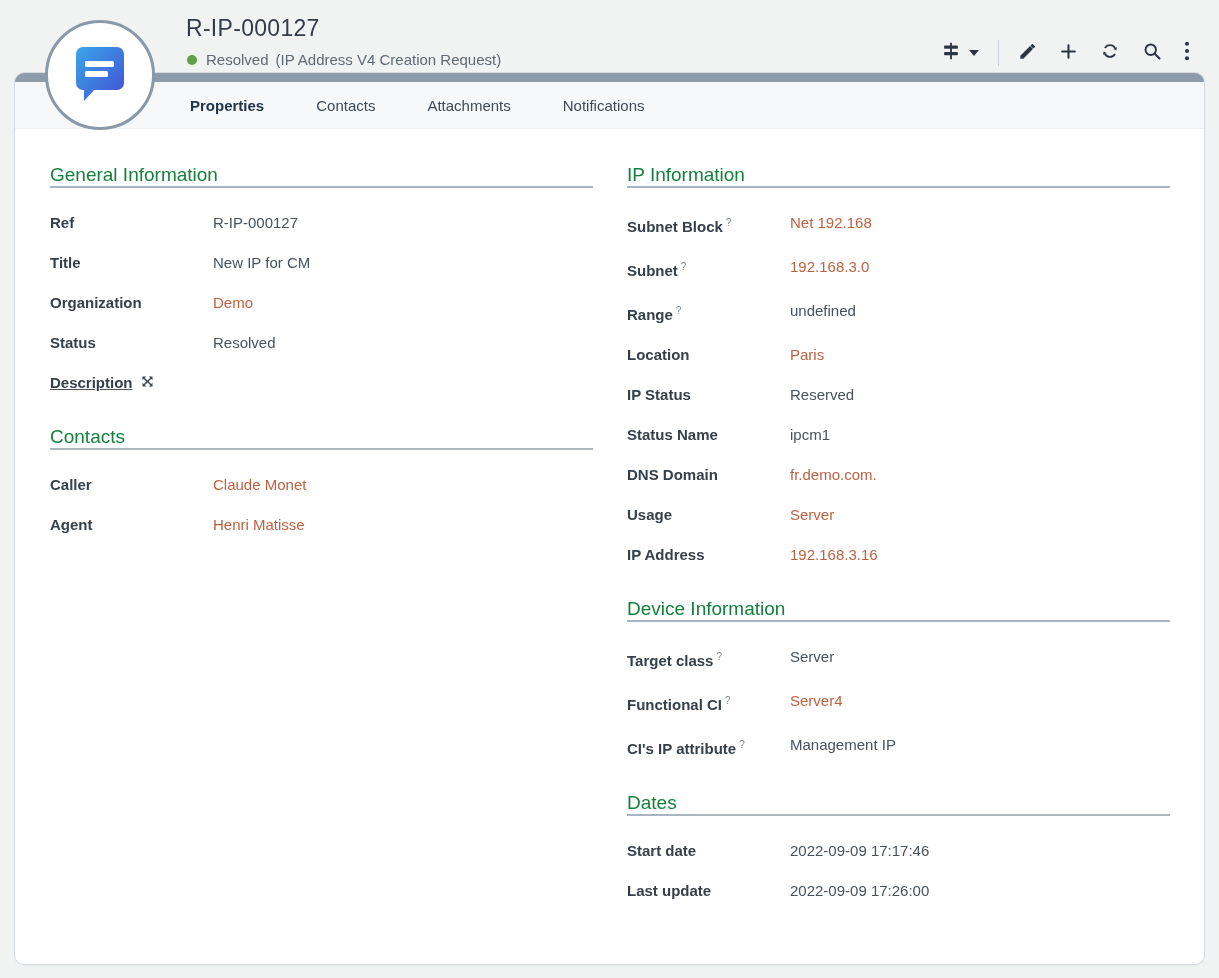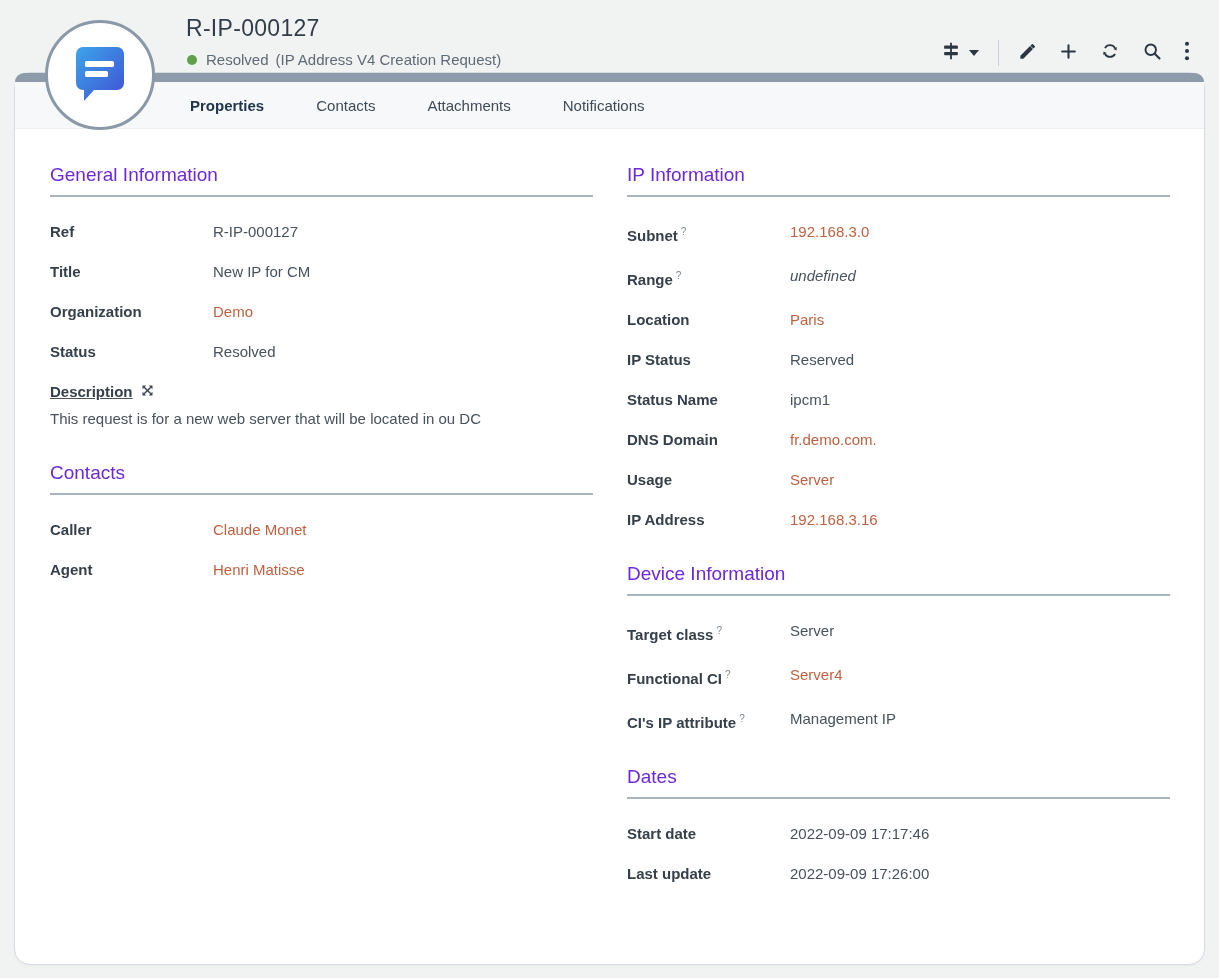"Properties" .card { border-radius: 16px -> 10px }
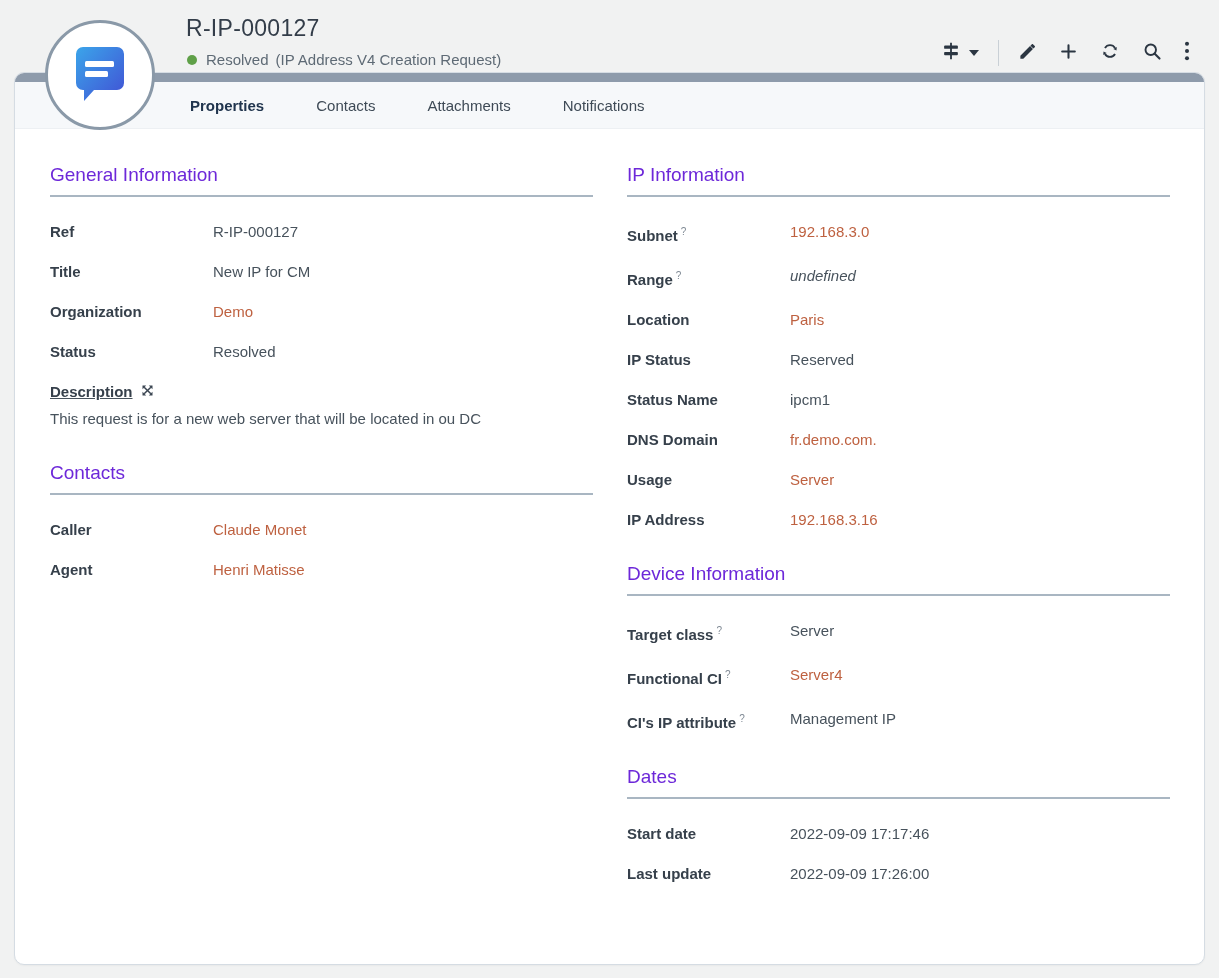"General Information" .section-title { color: #6d28d9 -> #15803d; padding-bottom: 9px -> none }
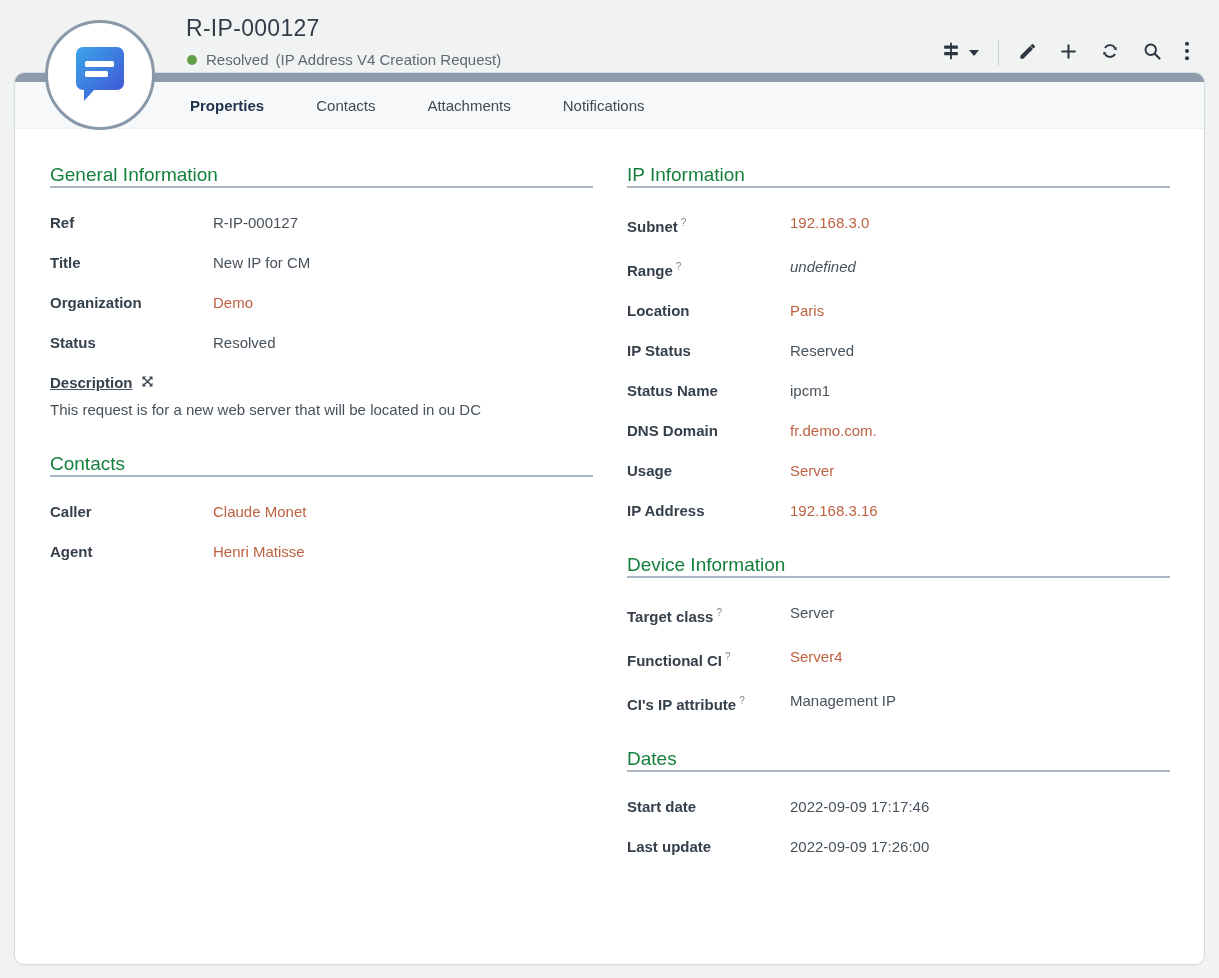"Subnet Block ?" div.frow { html: none -> <div> <span><span>Subnet Block</span><span>?</span></span> <span>Net 192.168</span> </div> }
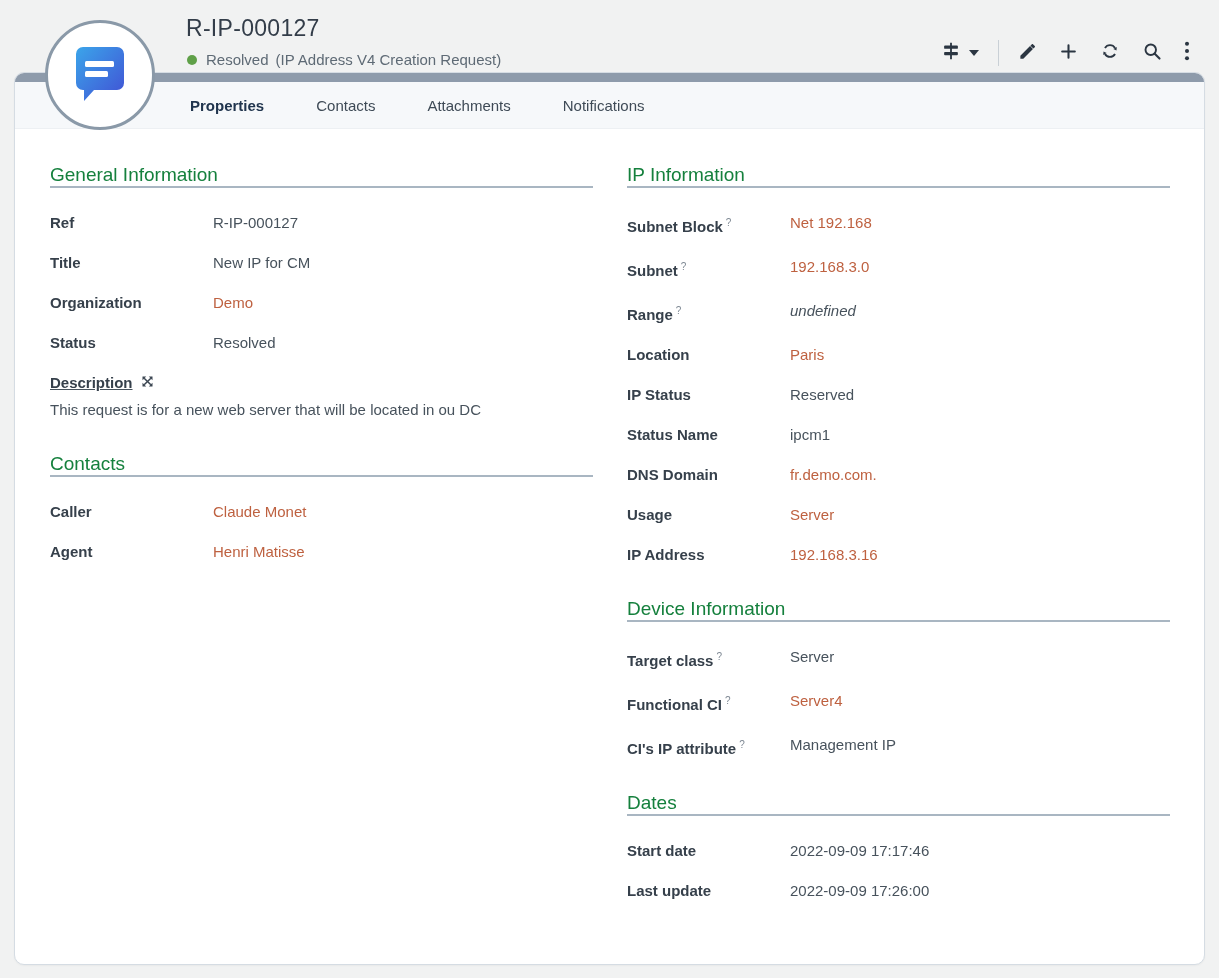"undefined" .em { font-style: italic -> none }
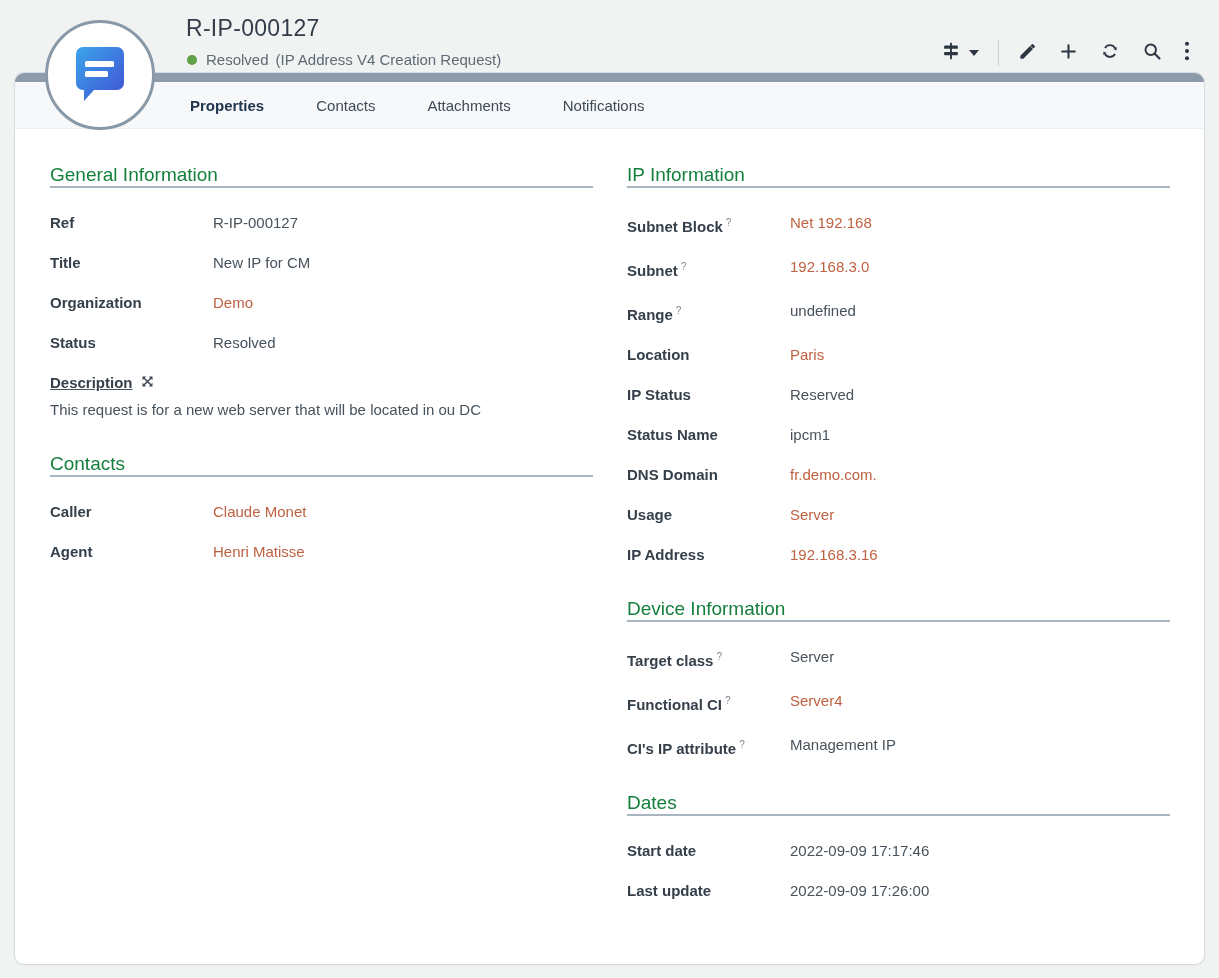"This request is for a" div.desc-text { html: <div>This request is for a new web server that will be located in ou DC</div> -> none }
